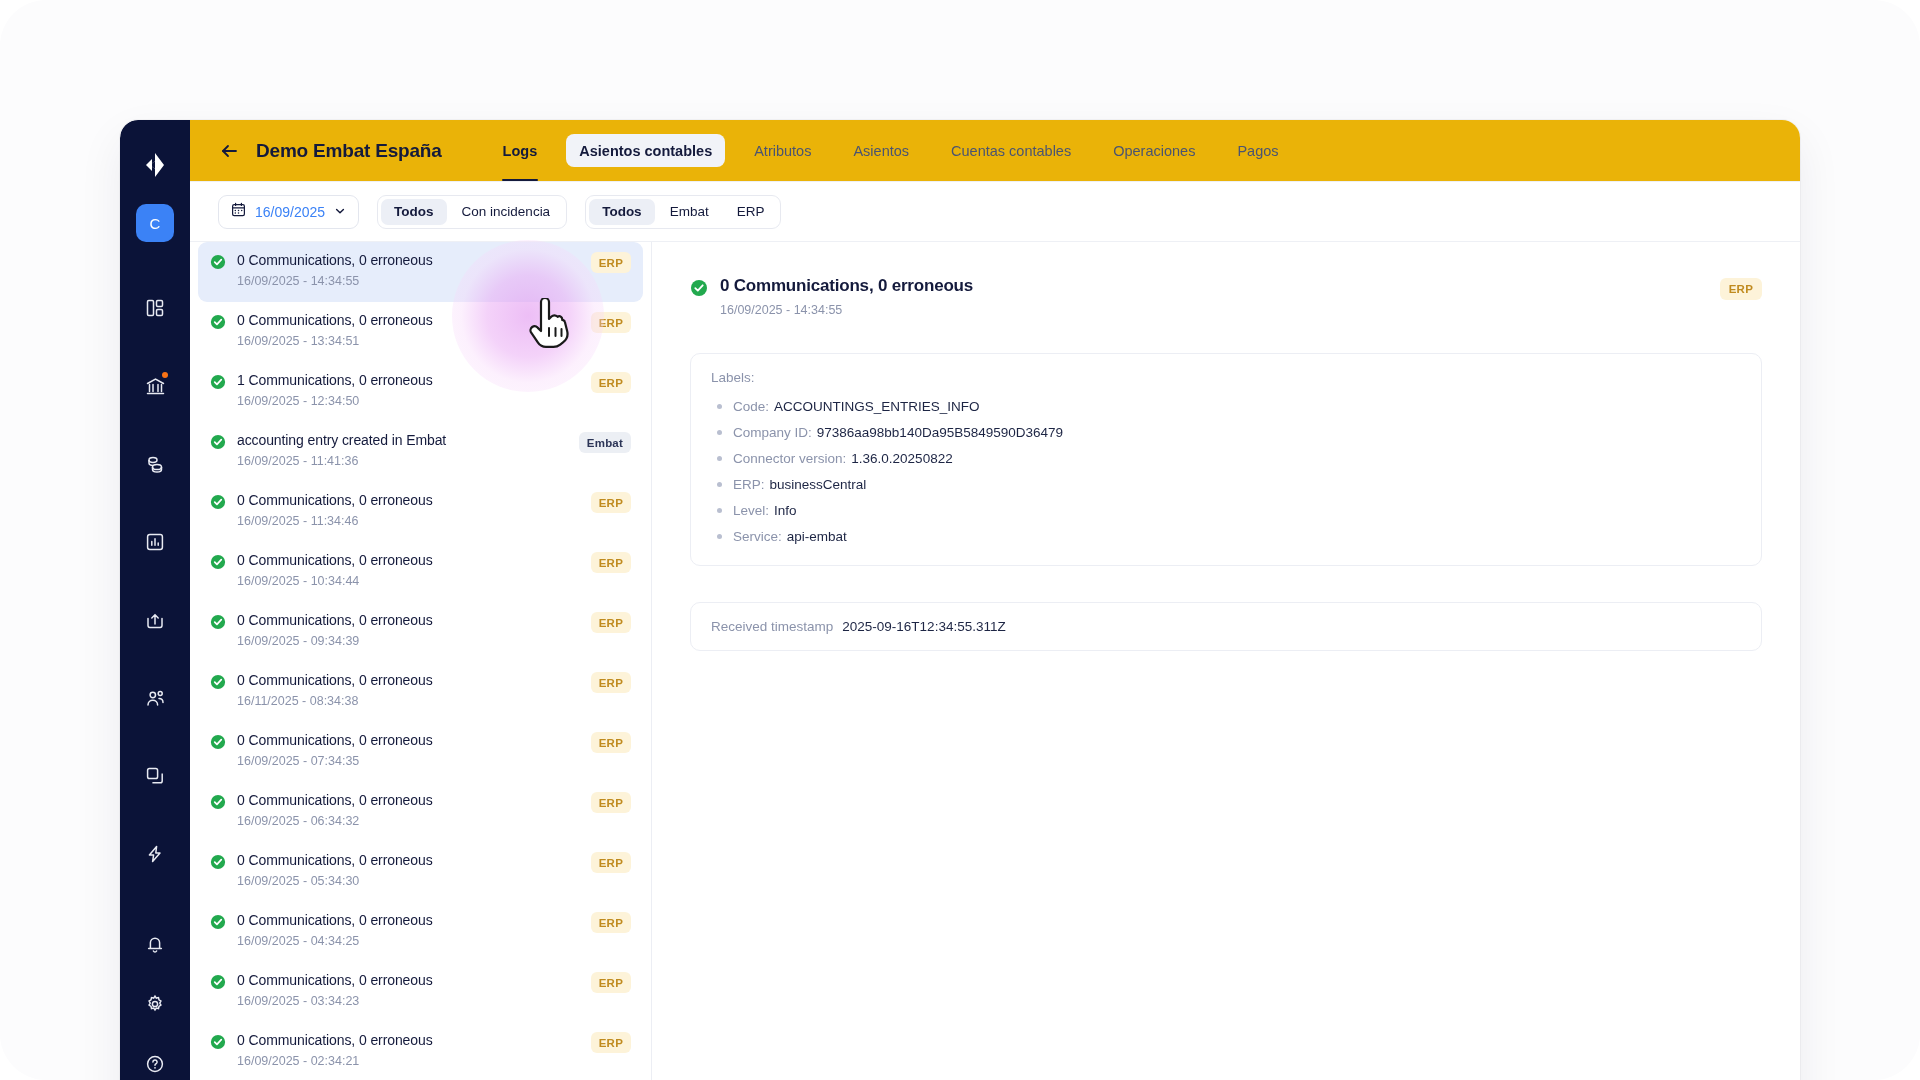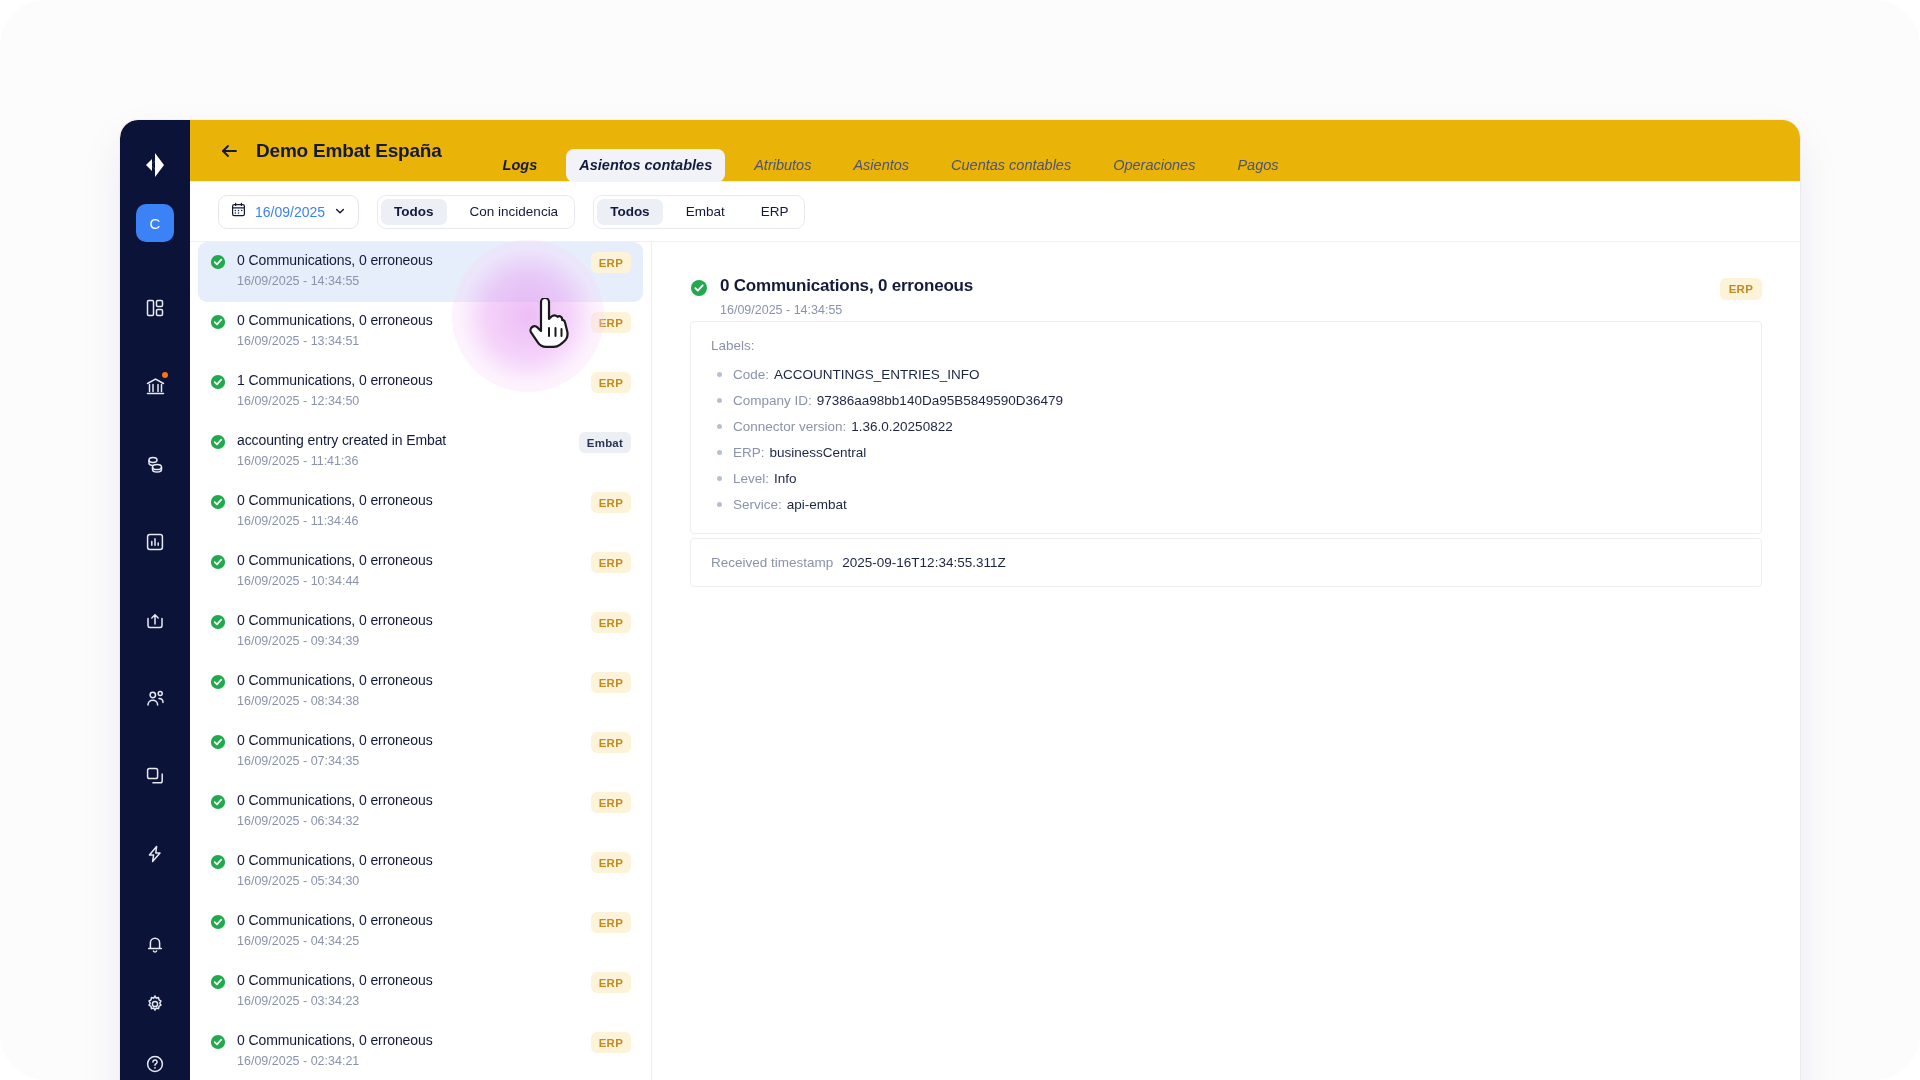"Logs" #tabs { align-items: flex-end -> center; font-style: italic -> none }
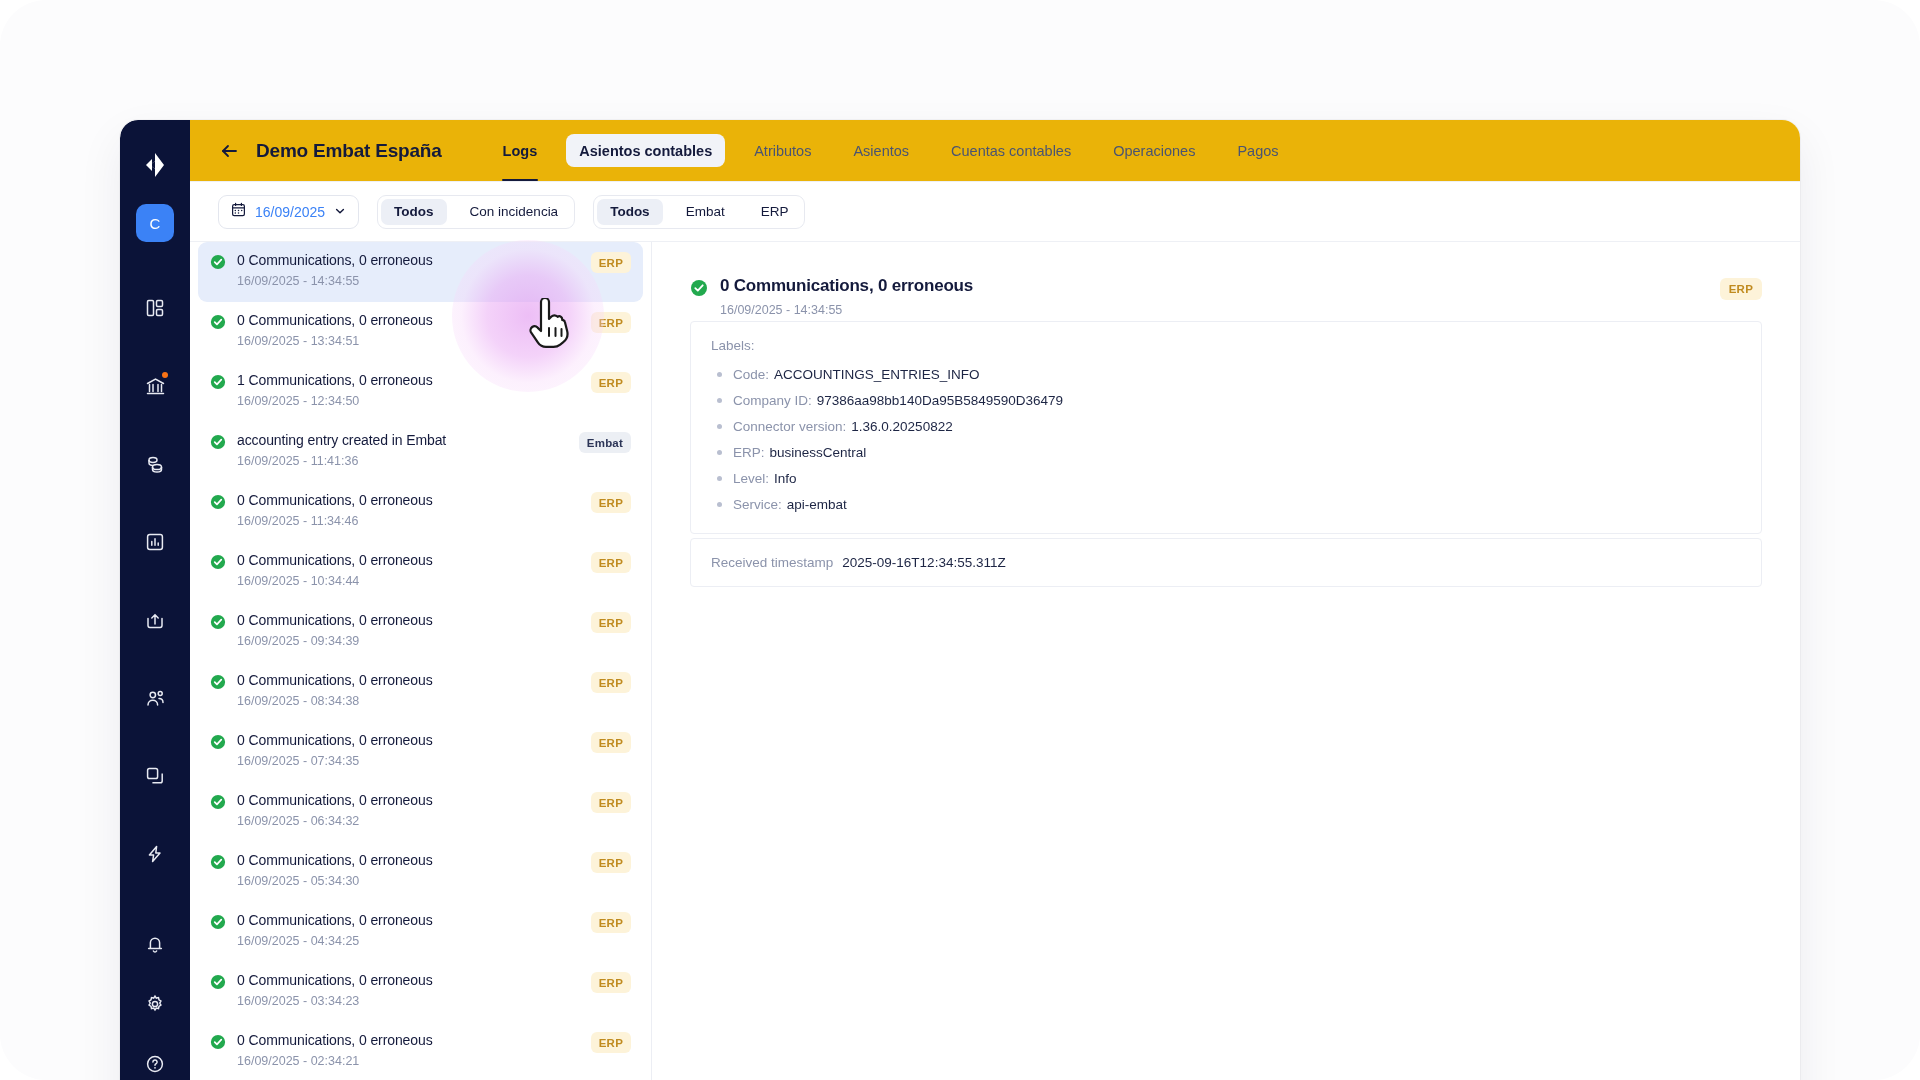"Todos" .seg-group { gap: 10px -> 2px }
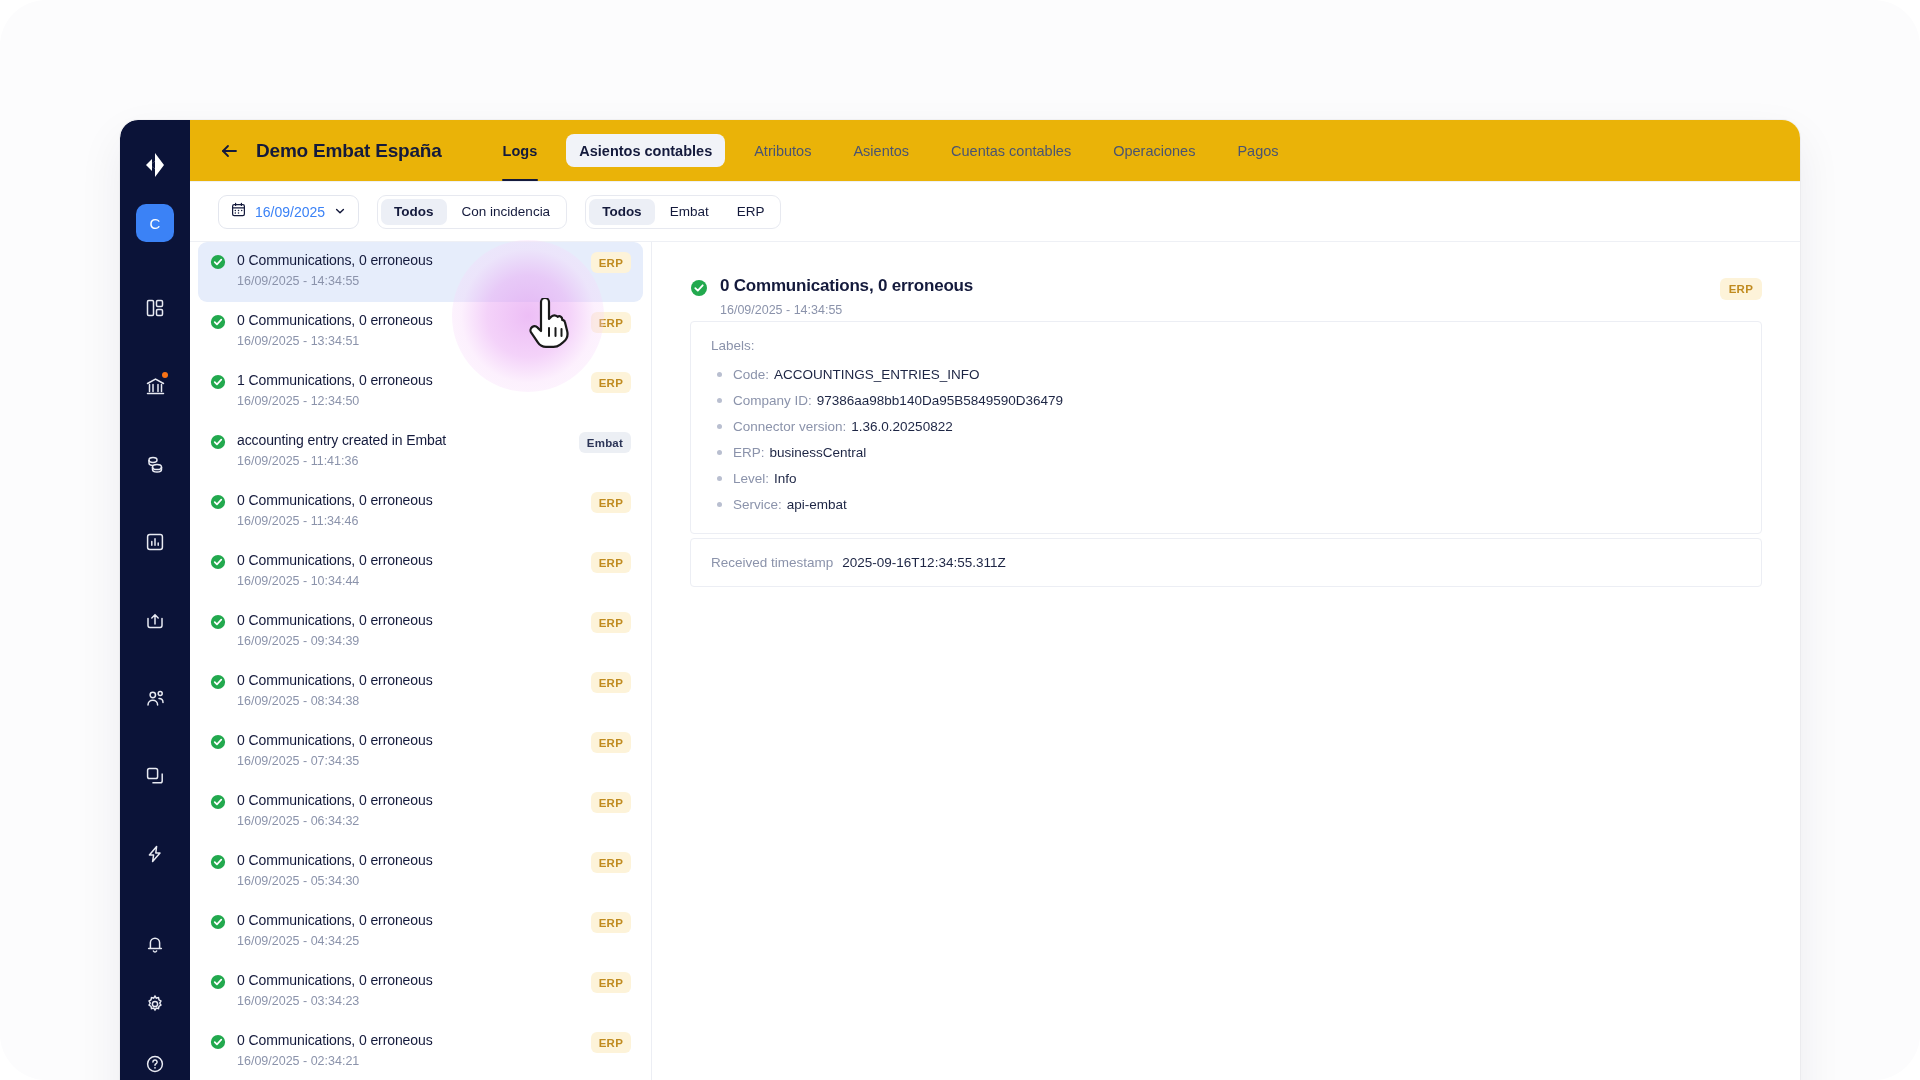"Labels:" .d-card { border-radius: 4px -> 10px; margin-top: 4px -> 36px }
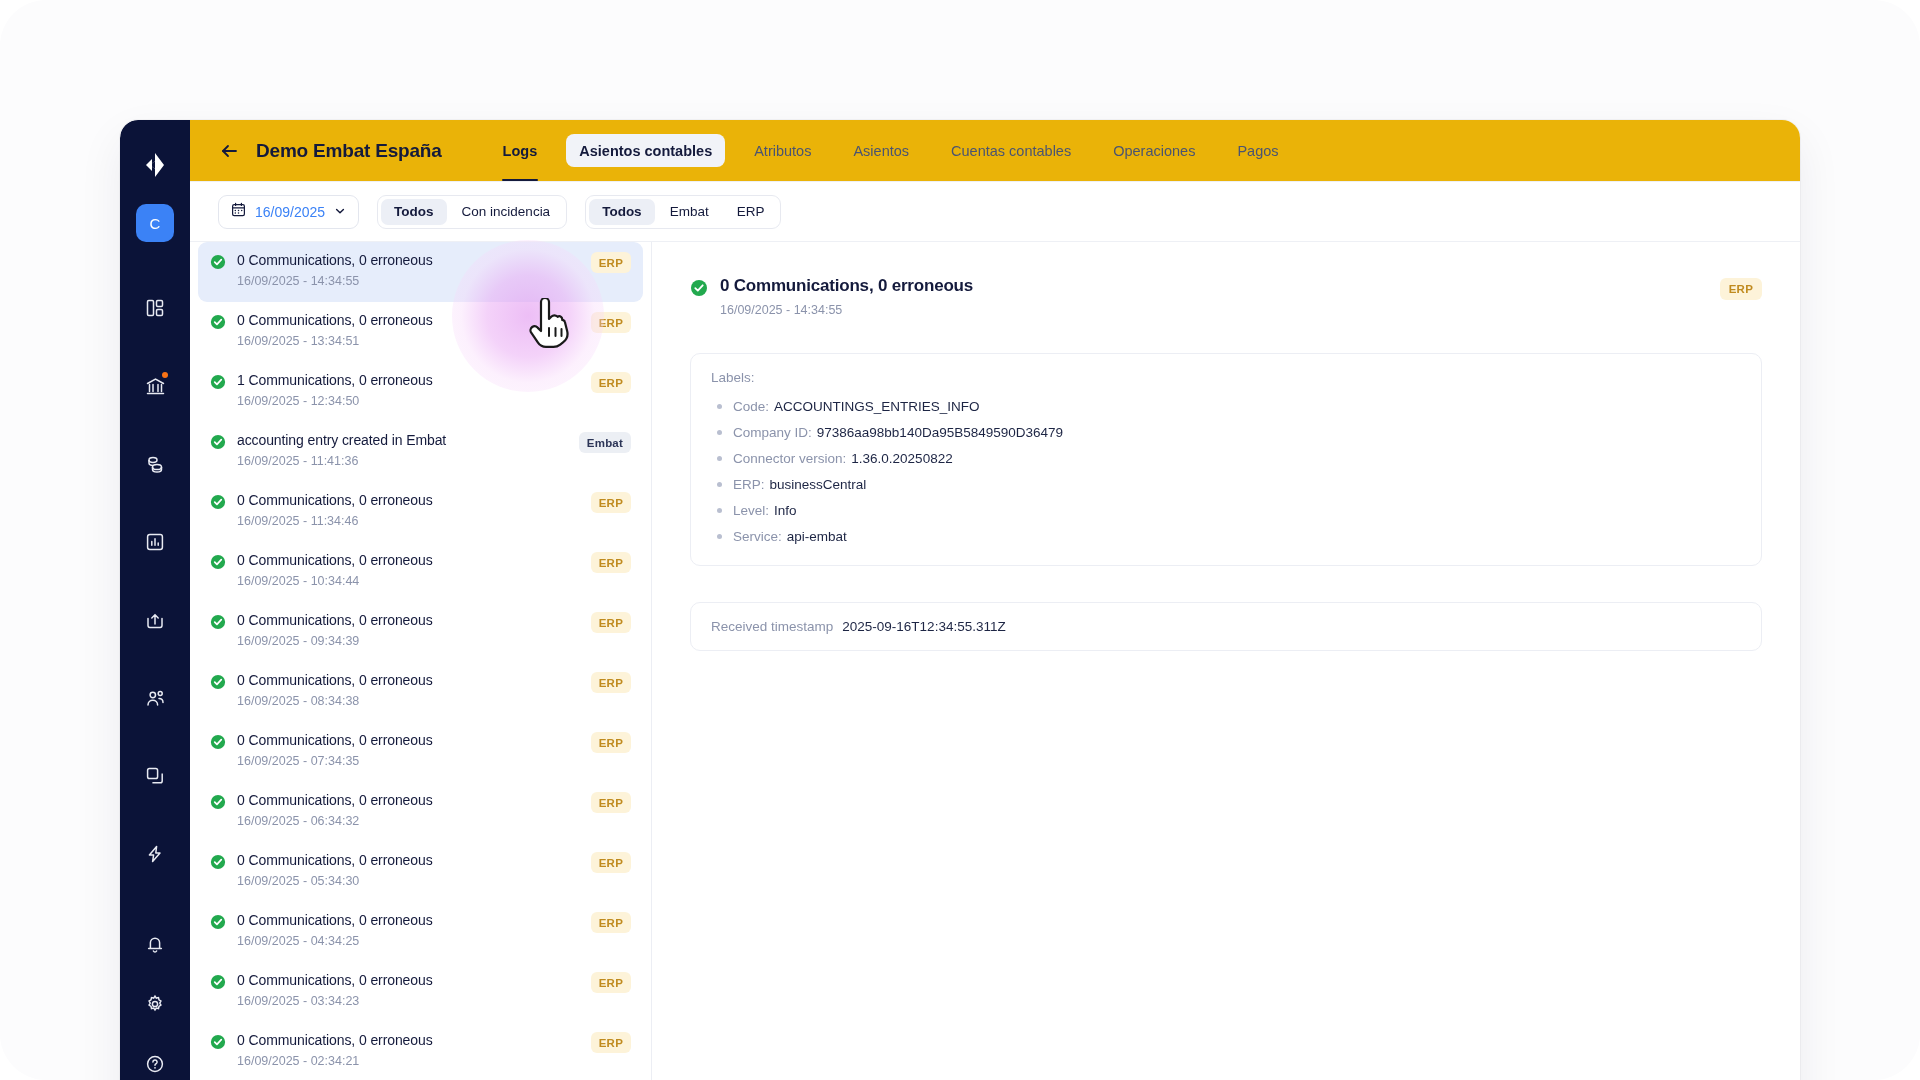"16/09/2025 - 08:34:38" div.li-time { text: 16/09/2025 -> 16/11/2025 }
